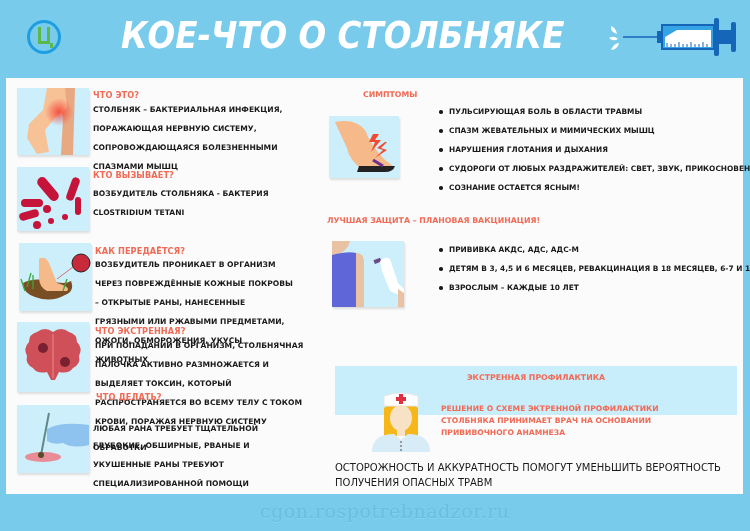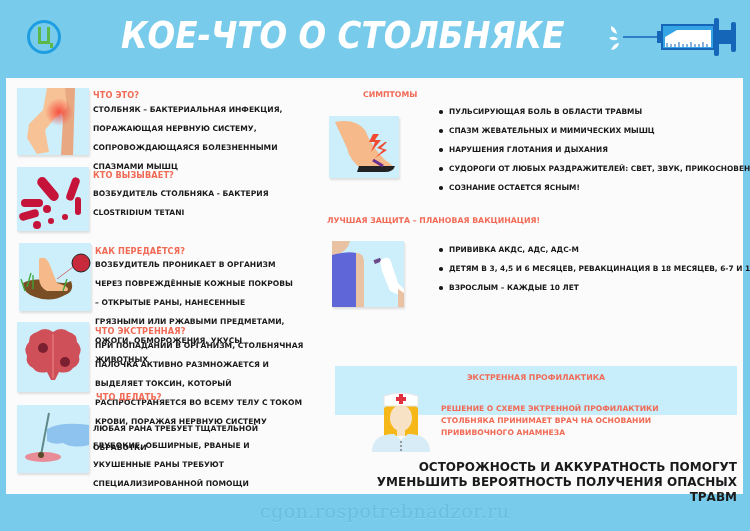"ОСТОРОЖНОСТЬ И АККУРАТНОСТЬ ПОМОГУТ" .final { font-size: 12px -> 10px; font-weight: bold -> normal; text-align: right -> left }
